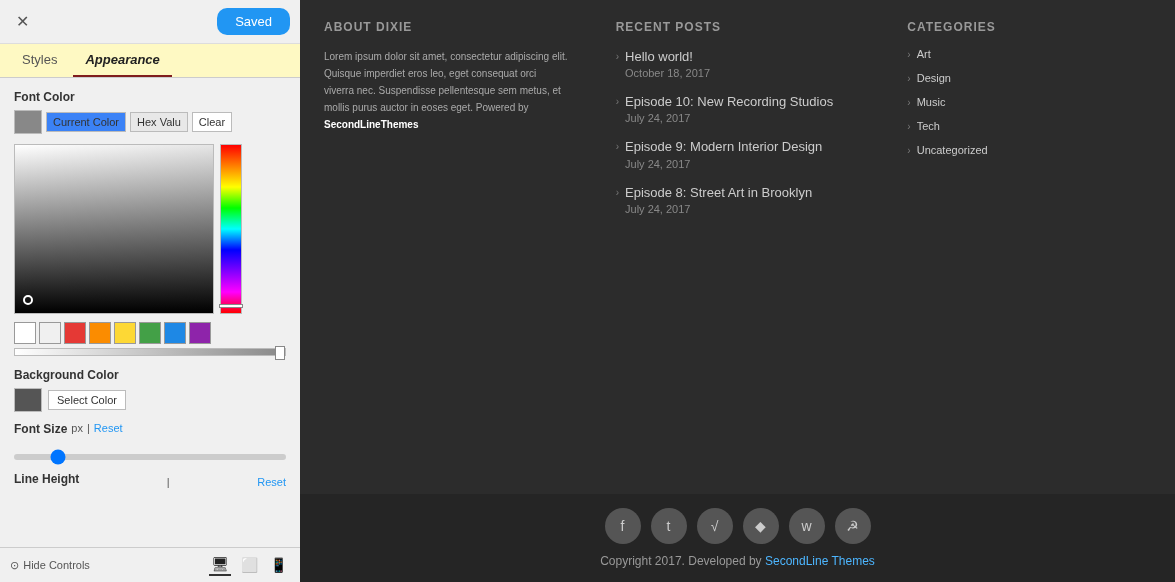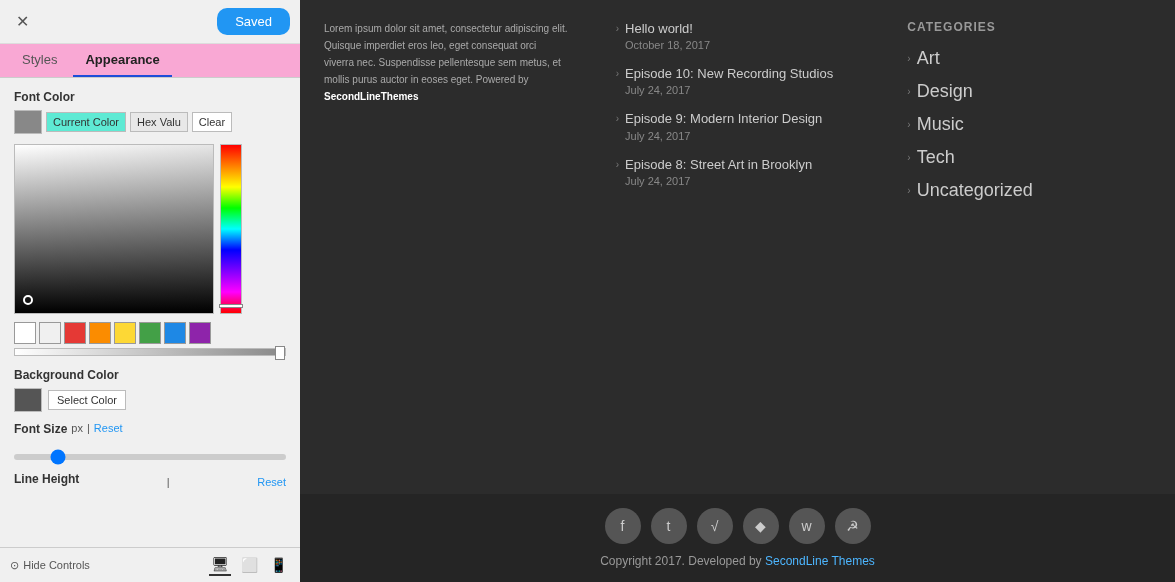"ABOUT DIXIE" div.col-title { html: none -> <div>ABOUT DIXIE</div> }
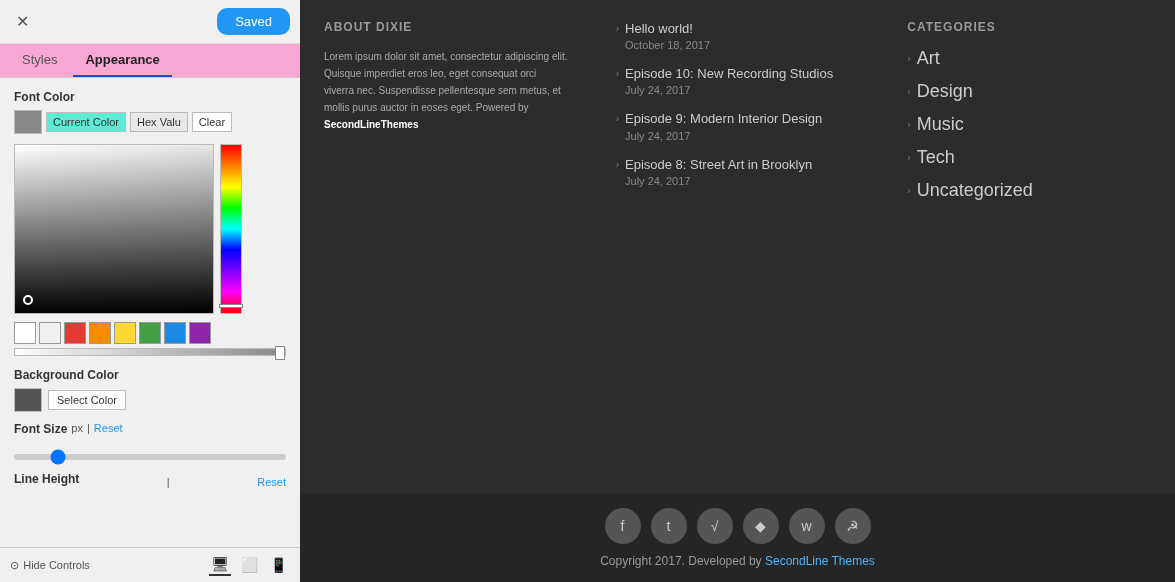"RECENT POSTS" div.col-title { html: none -> <div>RECENT POSTS</div> }
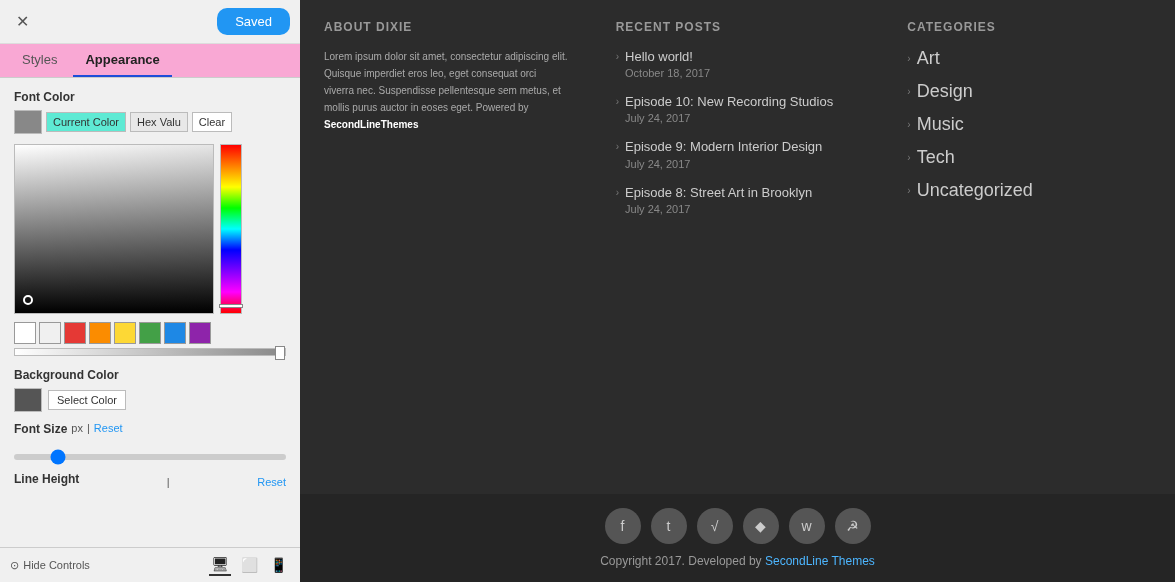"Styles" .tabs { background: #f9a8d4 -> #fef9c3 }
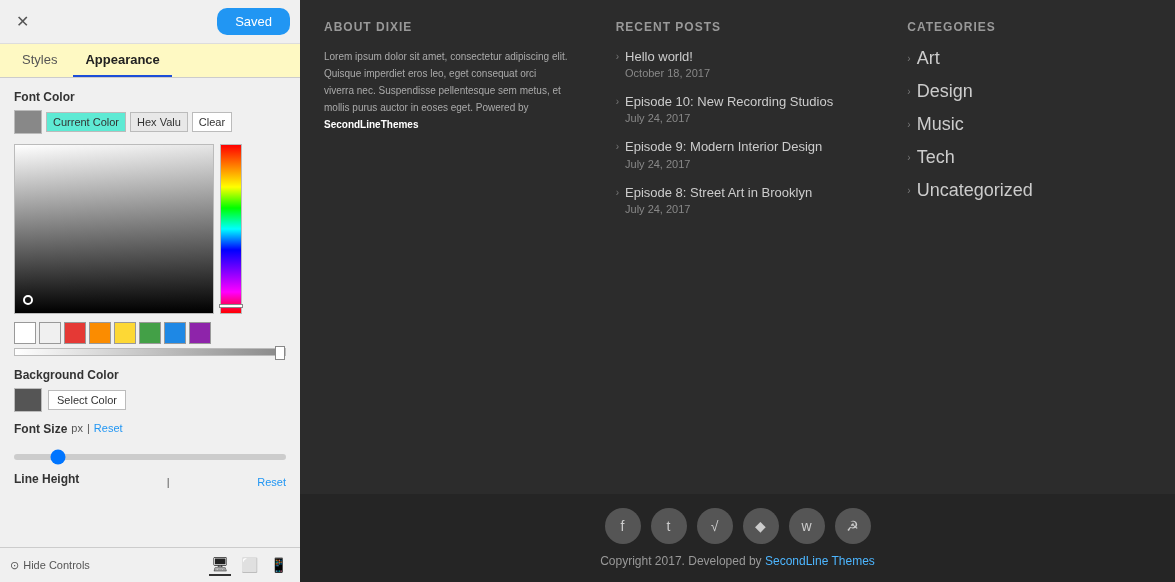"Appearance" .tab.active { border-bottom: 2px solid #1d4ed8 -> 2px solid #7f1d1d; font-style: none -> italic }
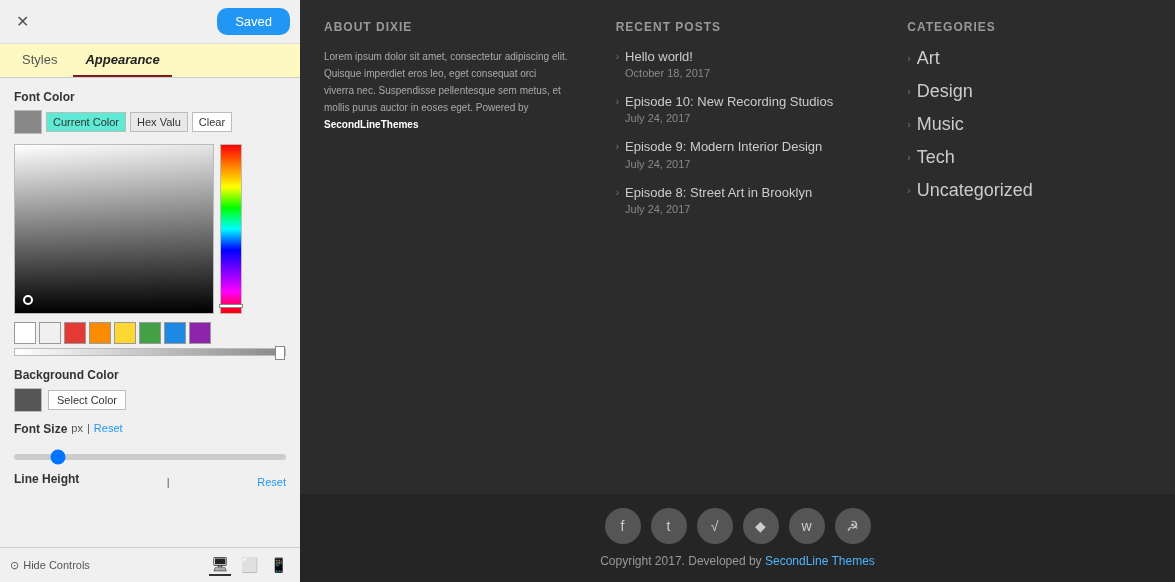"Art" .cat-name { font-size: 18px -> 11px }
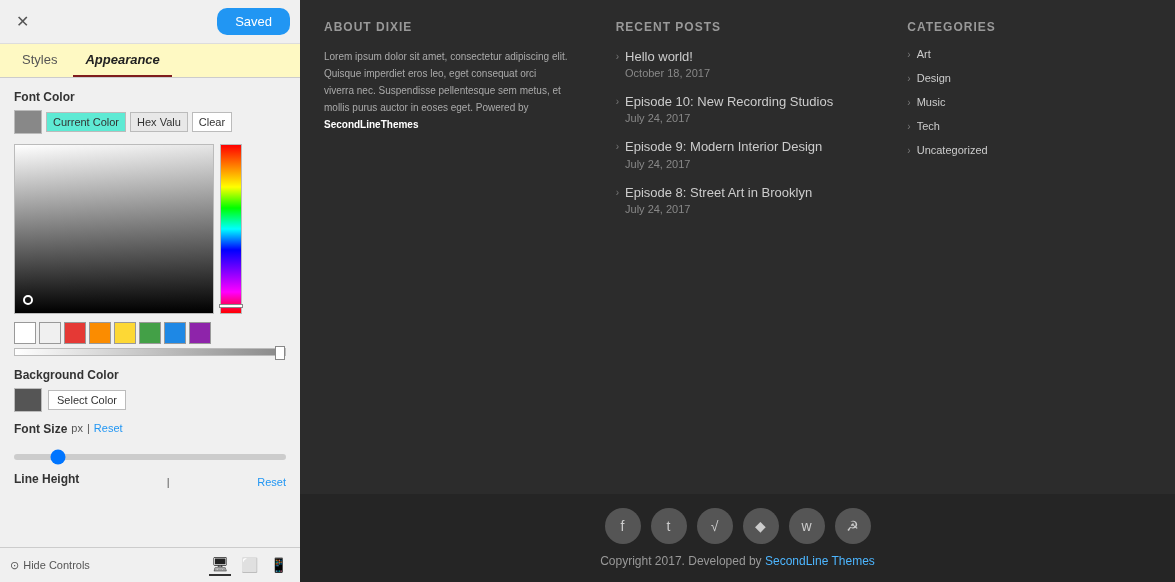"Current Color" .current-color-btn { background: #5eead4 -> #3b82f6 }
